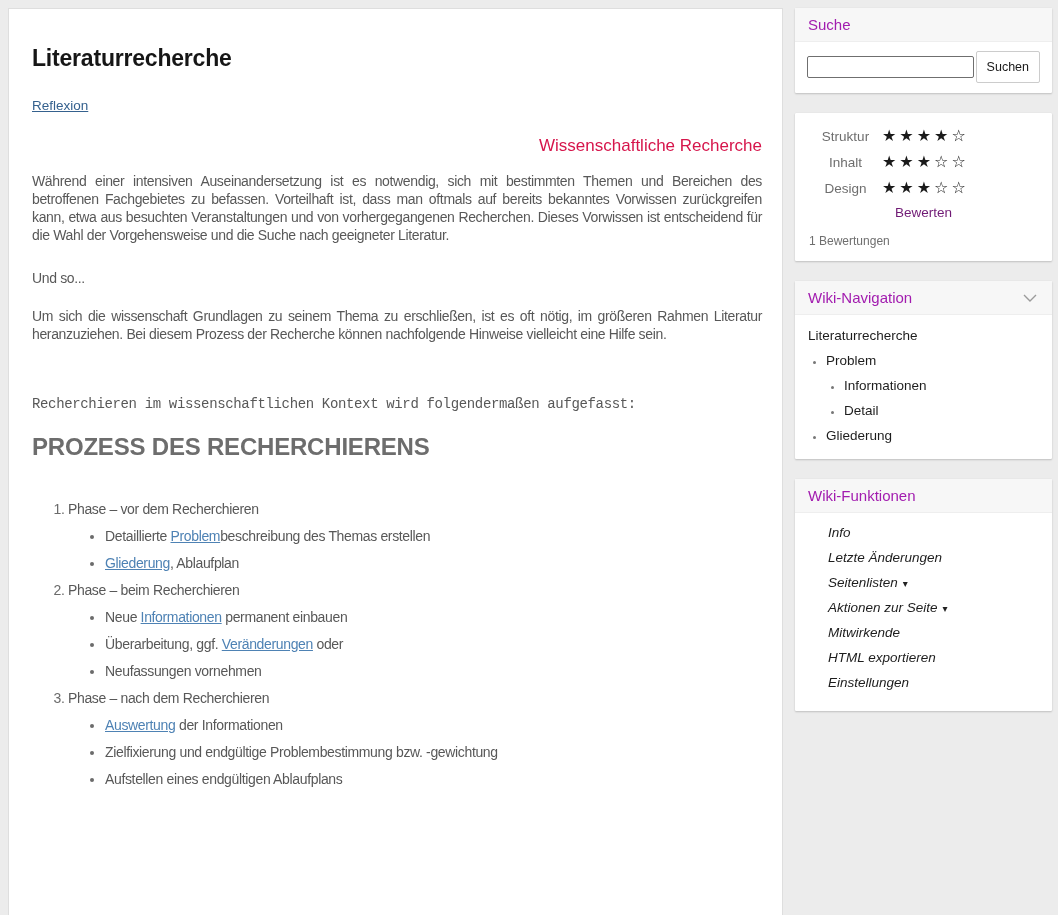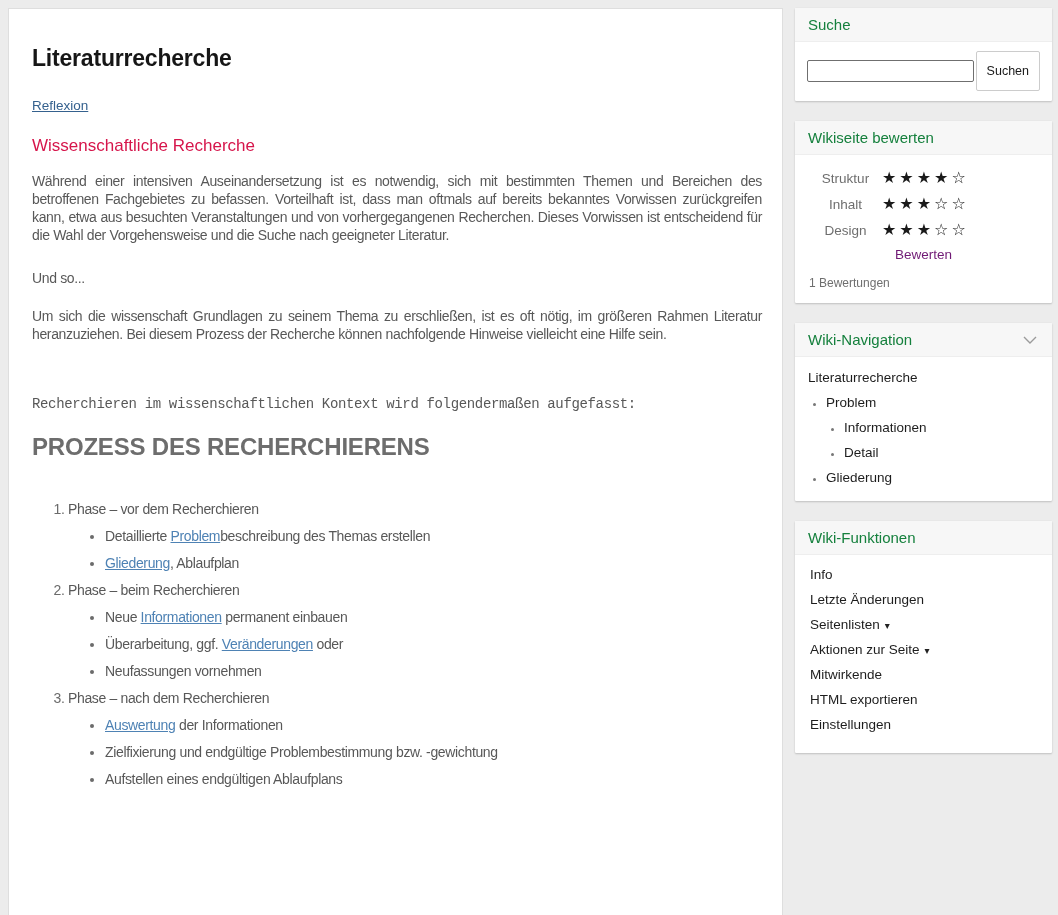"Suche" .panel-header { color: #15803d -> #a21caf }
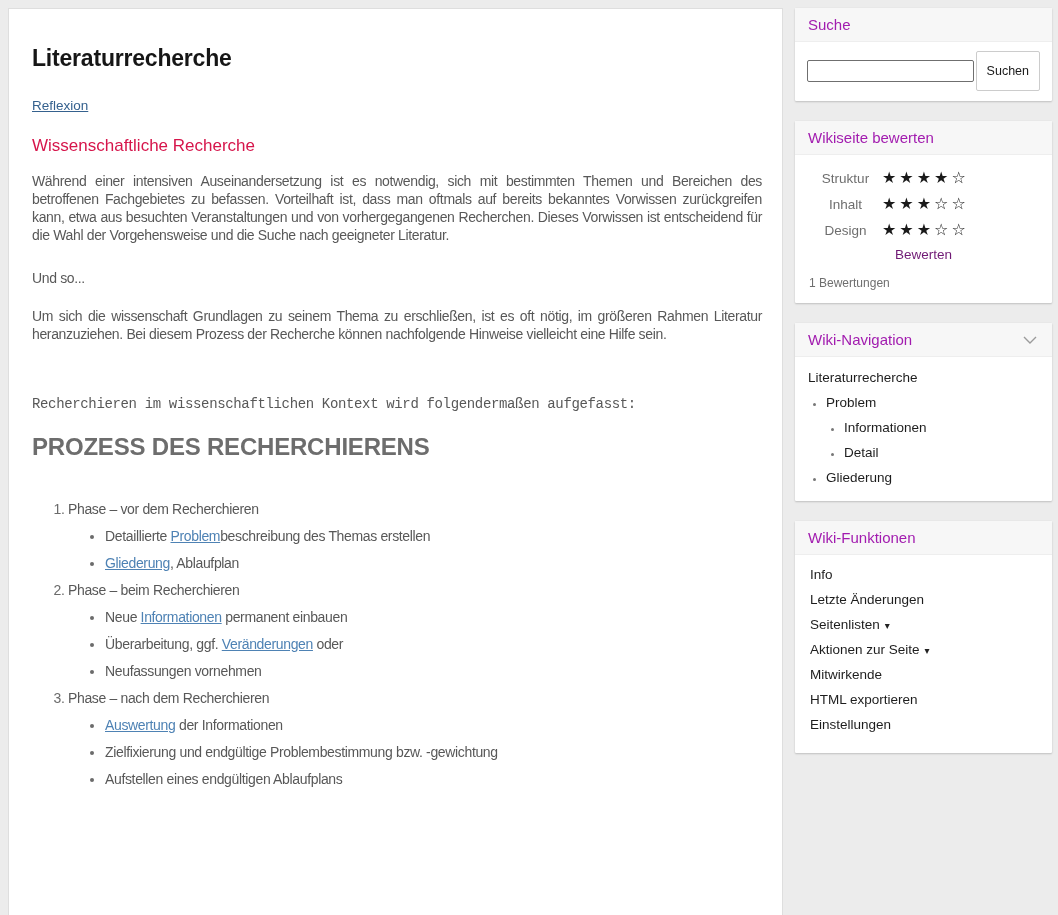"Suchen" .search-btn { height: 40px -> 32px }
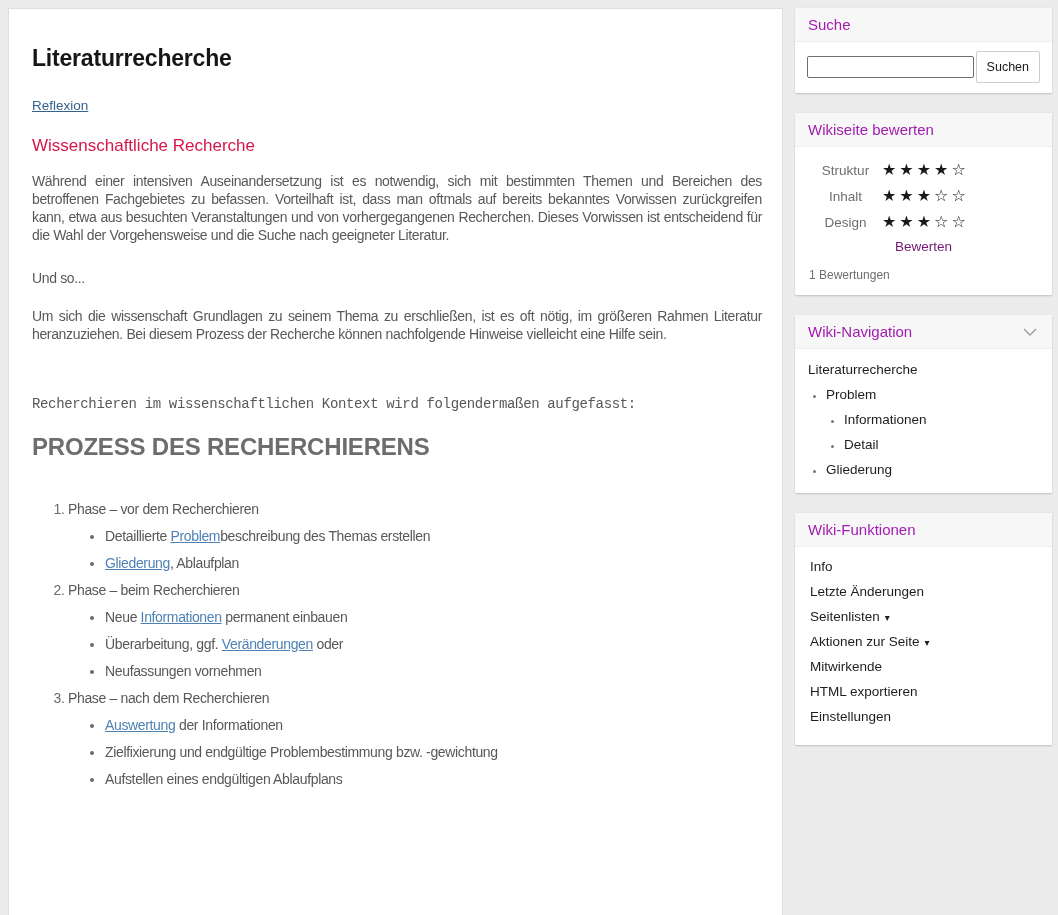"Wikiseite bewerten" div.panel-header { html: <div> <span>Wikiseite bewerten</span> </div> -> none }
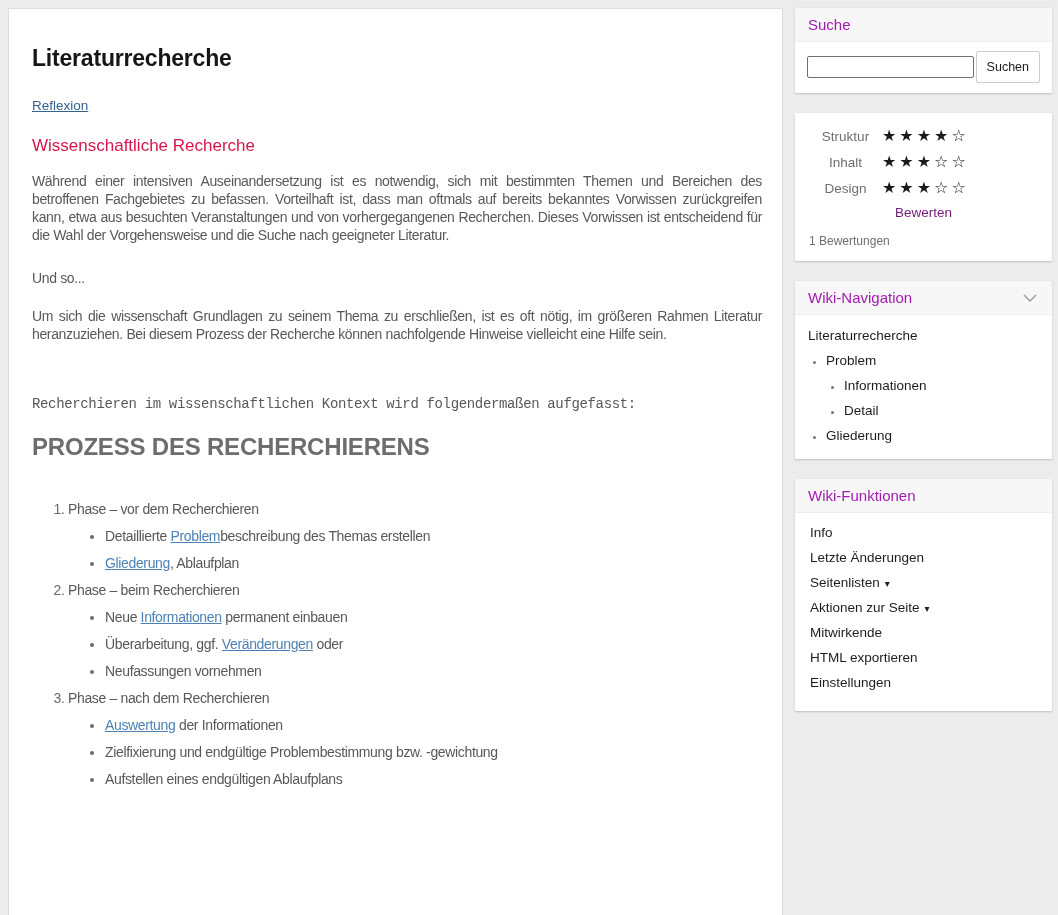"Wissenschaftliche Recherche" .section-heading { text-align: none -> right }
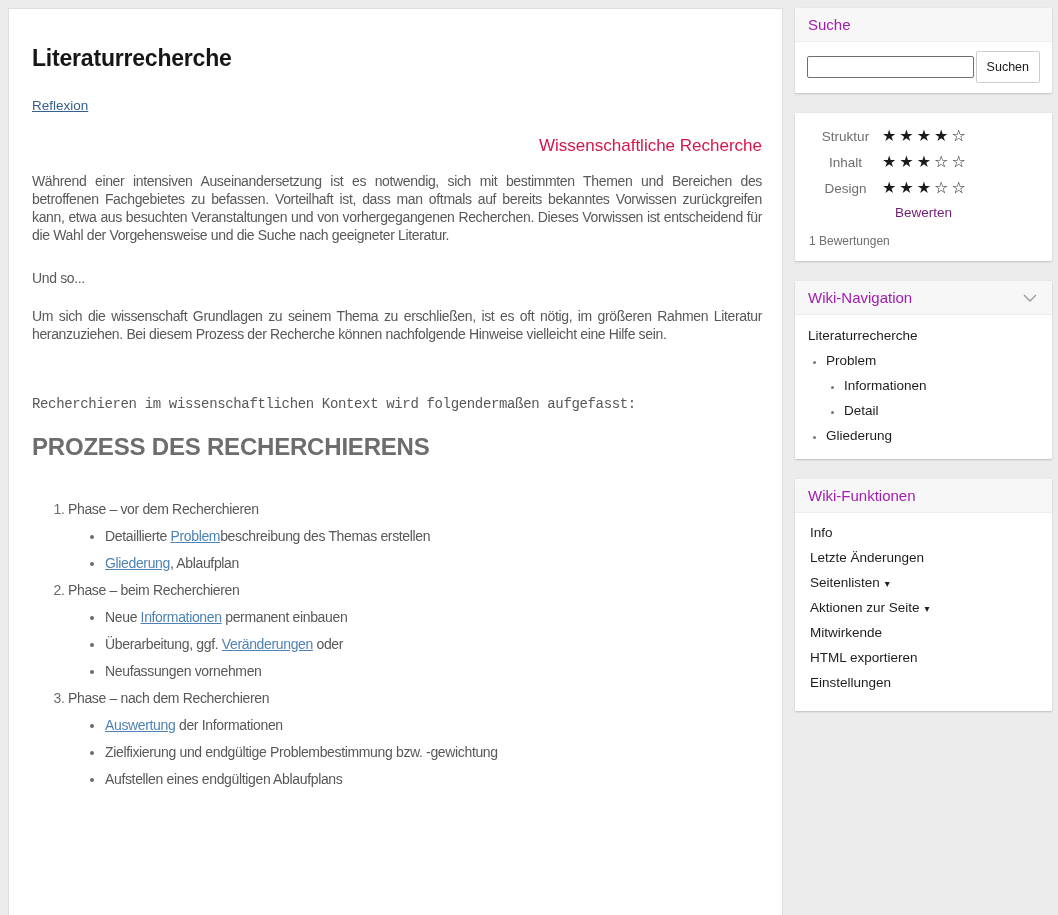"Info" .fn-body { font-style: none -> italic; padding: 12px 13px 11px -> 12px 31px 11px }
